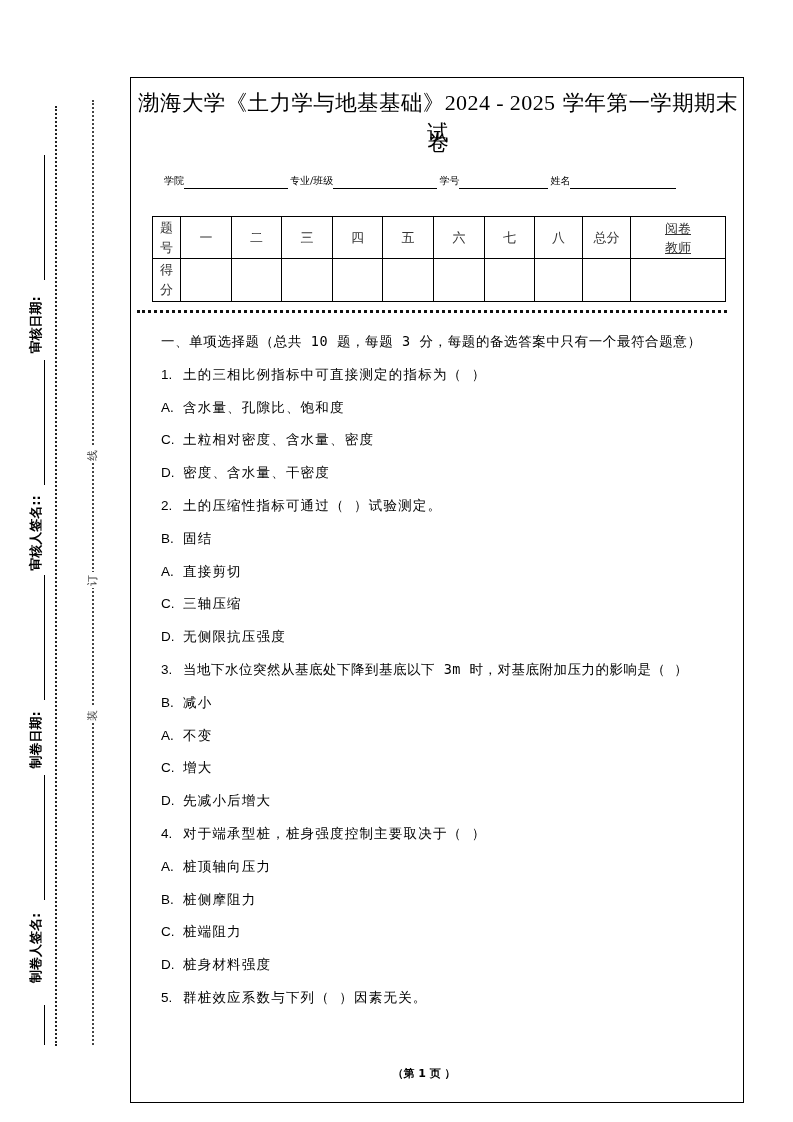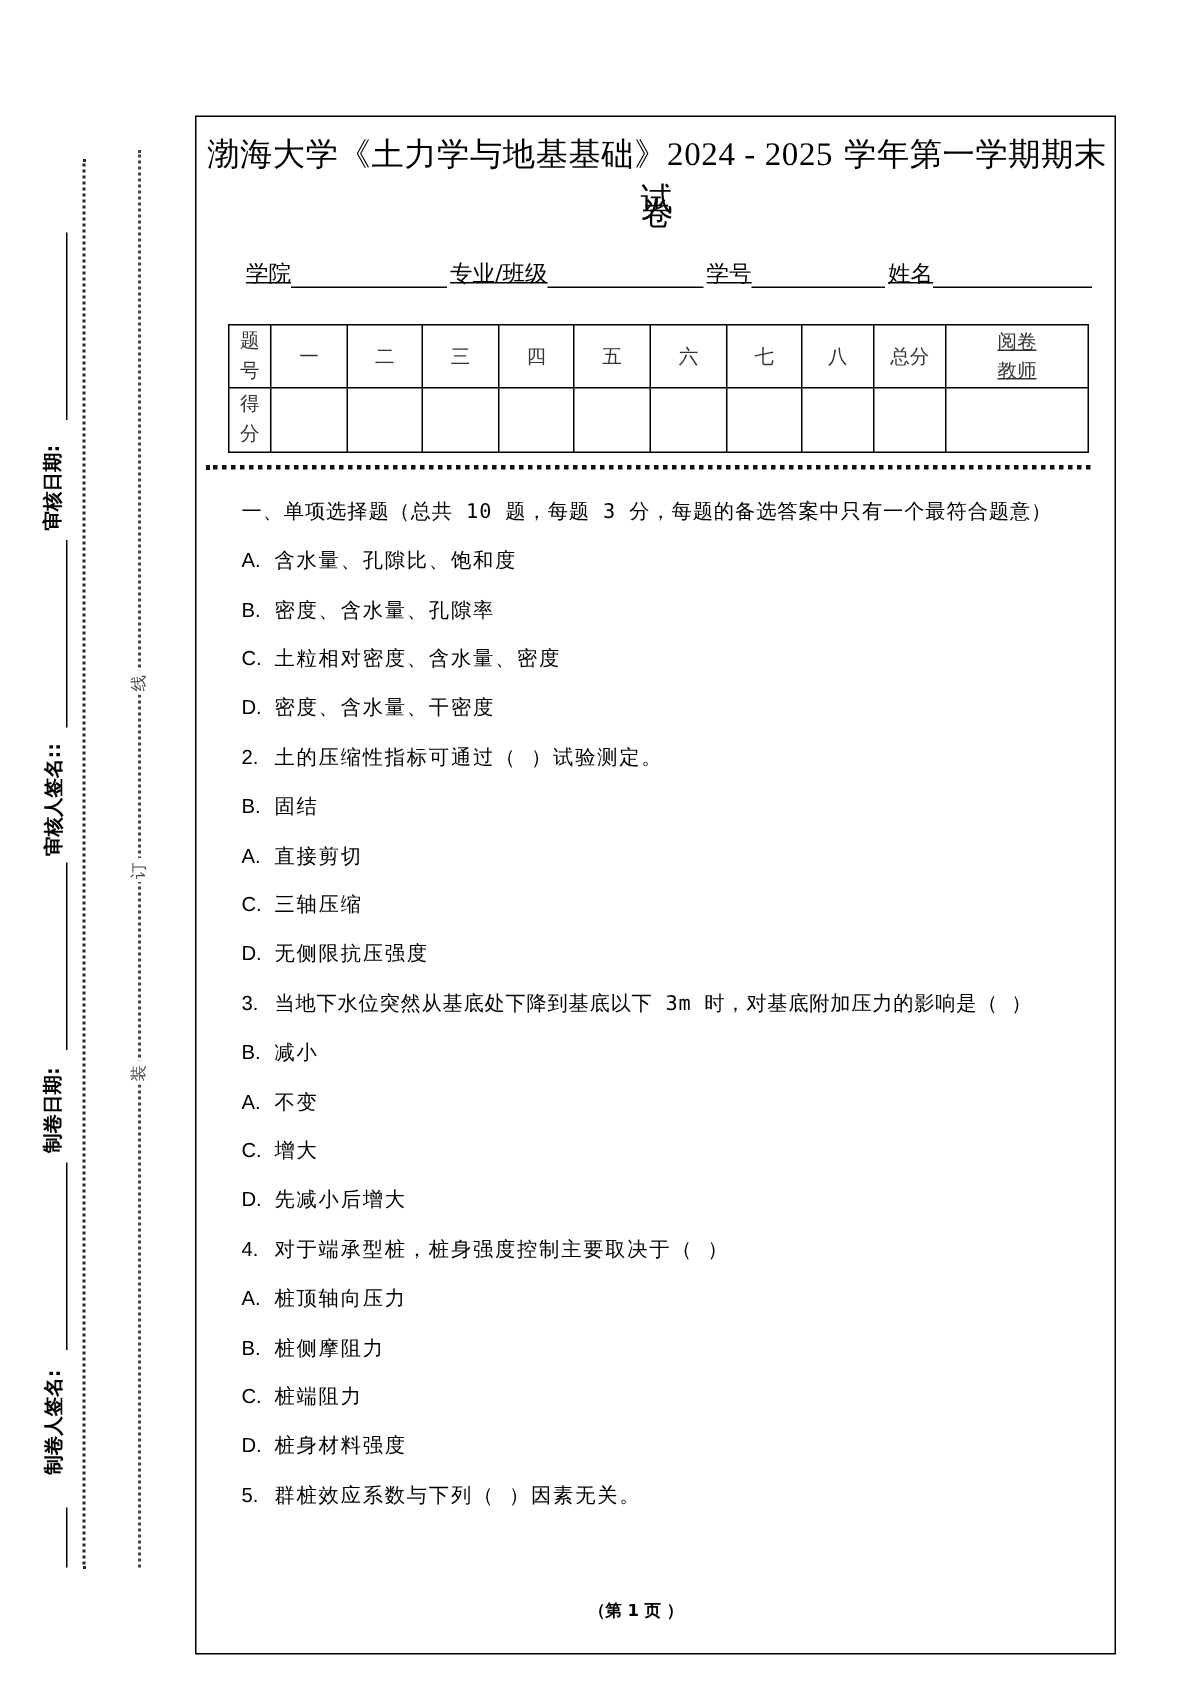"学院" .info-row { align-items: flex-end -> none; font-size: 15px -> 10px; text-decoration: underline -> none }
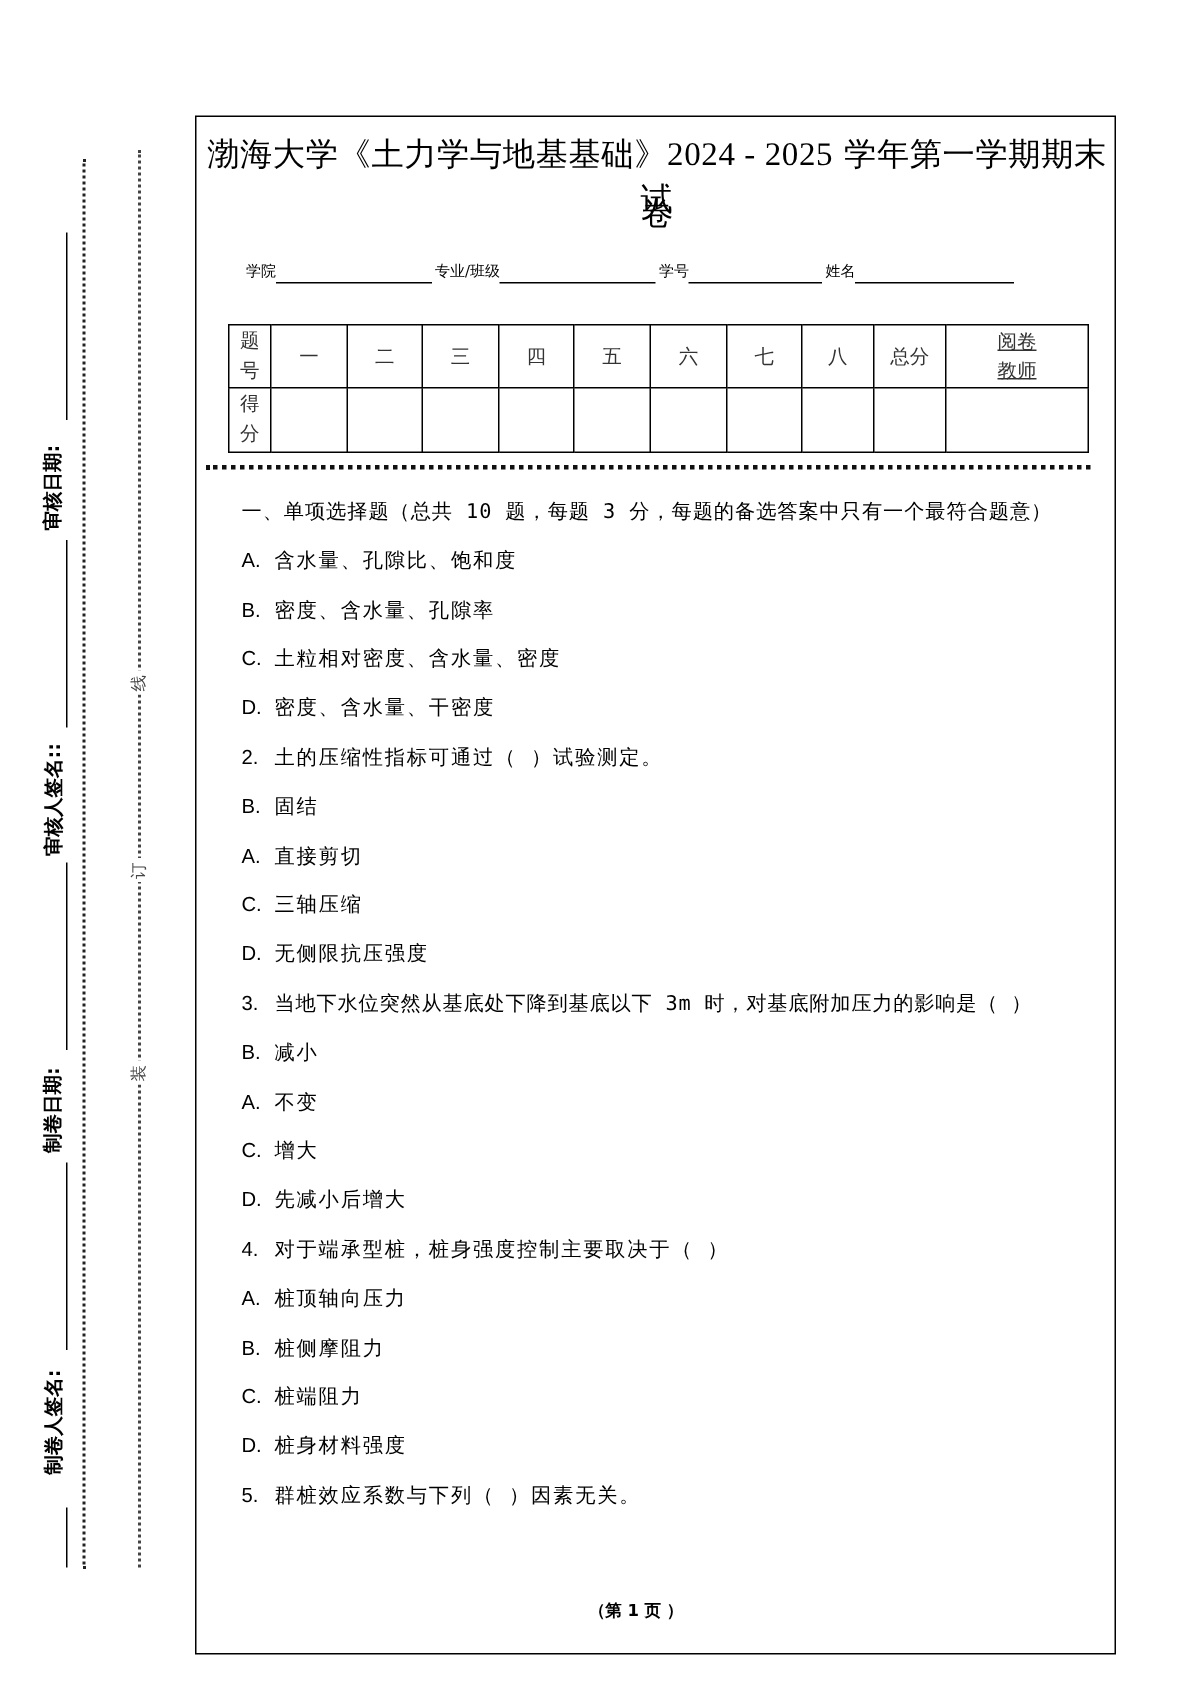"1. 土的三相比例指标中可直接测定的指标为（ ）" div.line { html: none -> <div><span>1.</span><span>土的三相比例指标中可直接测定的指标为（ ）</span></div> }
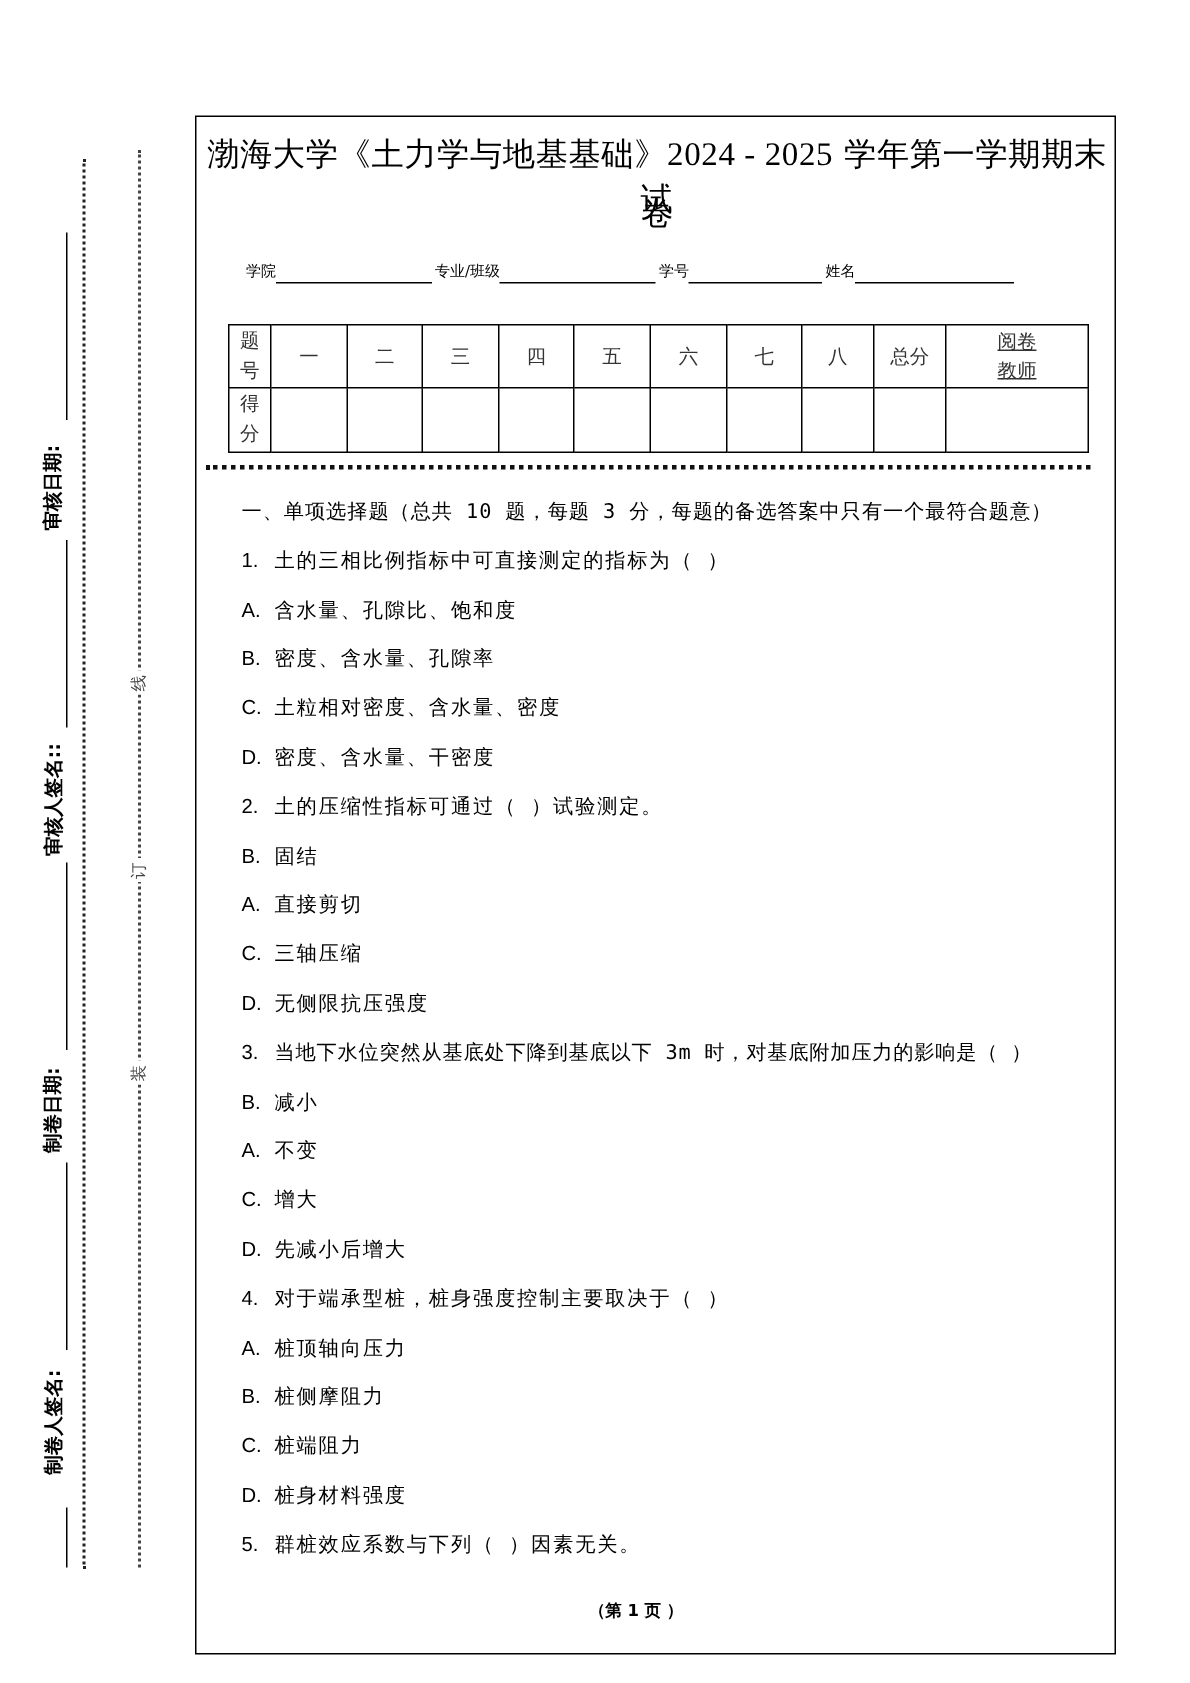"B. 密度、含水量、孔隙率" div.line { html: <div><span>B.</span><span>密度、含水量、孔隙率</span></div> -> none }
